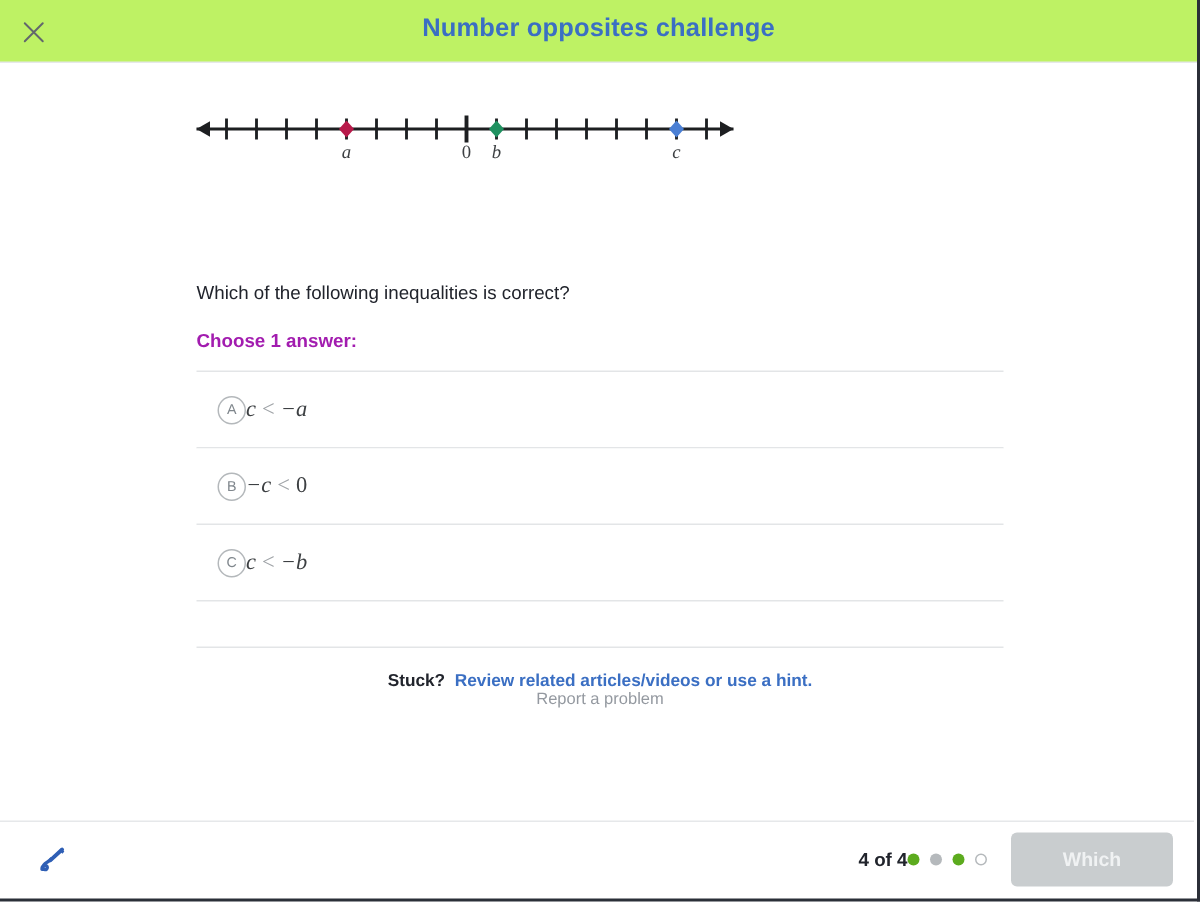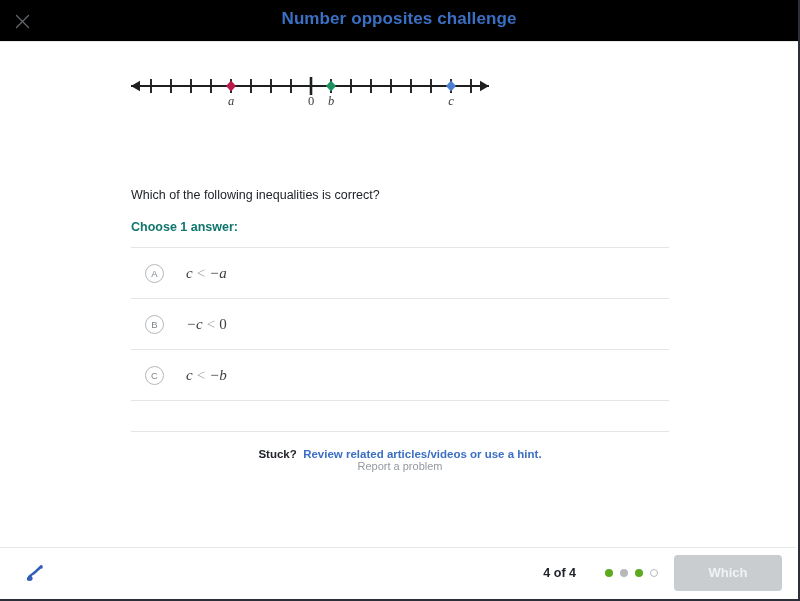"Number opposites challenge" .header { background: #000000 -> #bef264 }
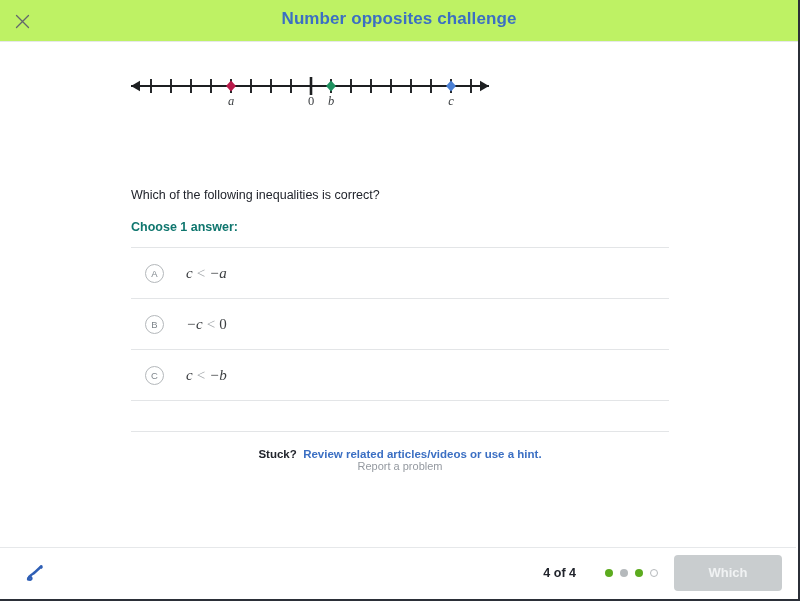"Choose 1 answer:" .choose-label { color: #0f766e -> #a21caf }
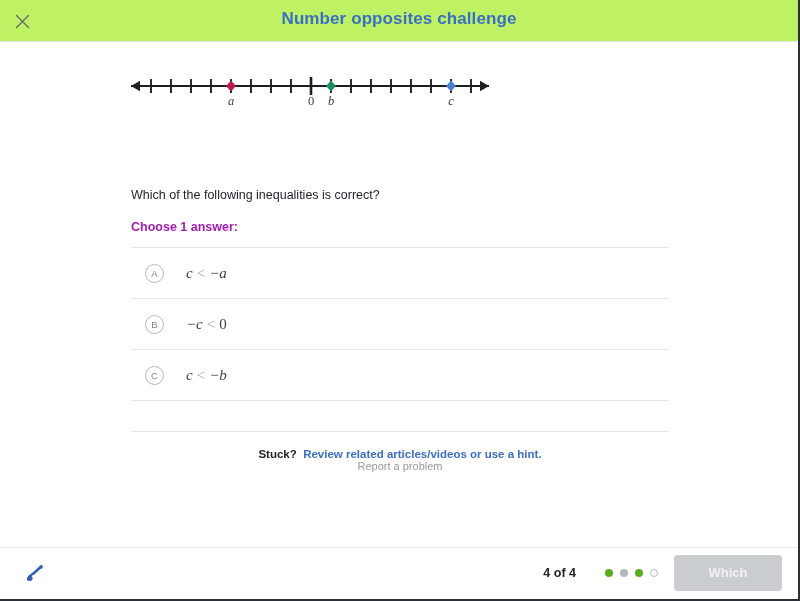"c < −a" .opt-math { margin-left: 22px -> none }
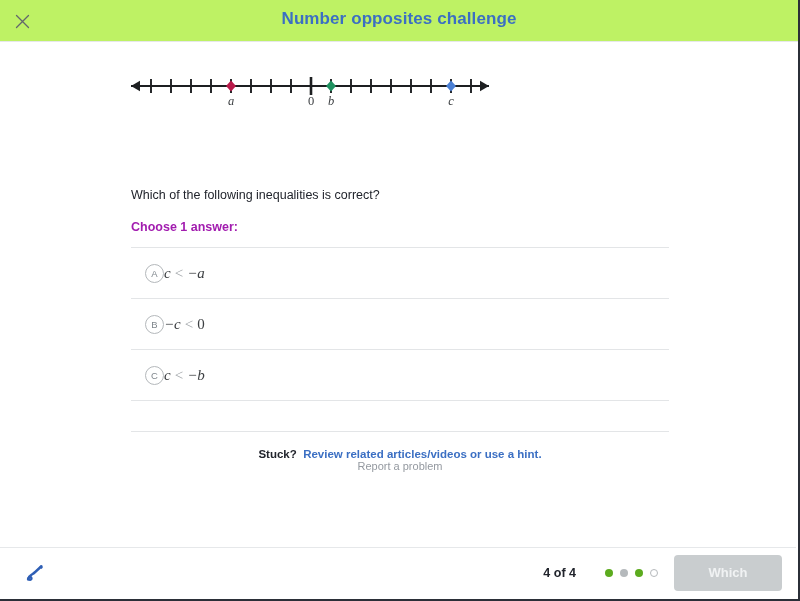"4 of 4" .progress { gap: 29px -> 0 }
